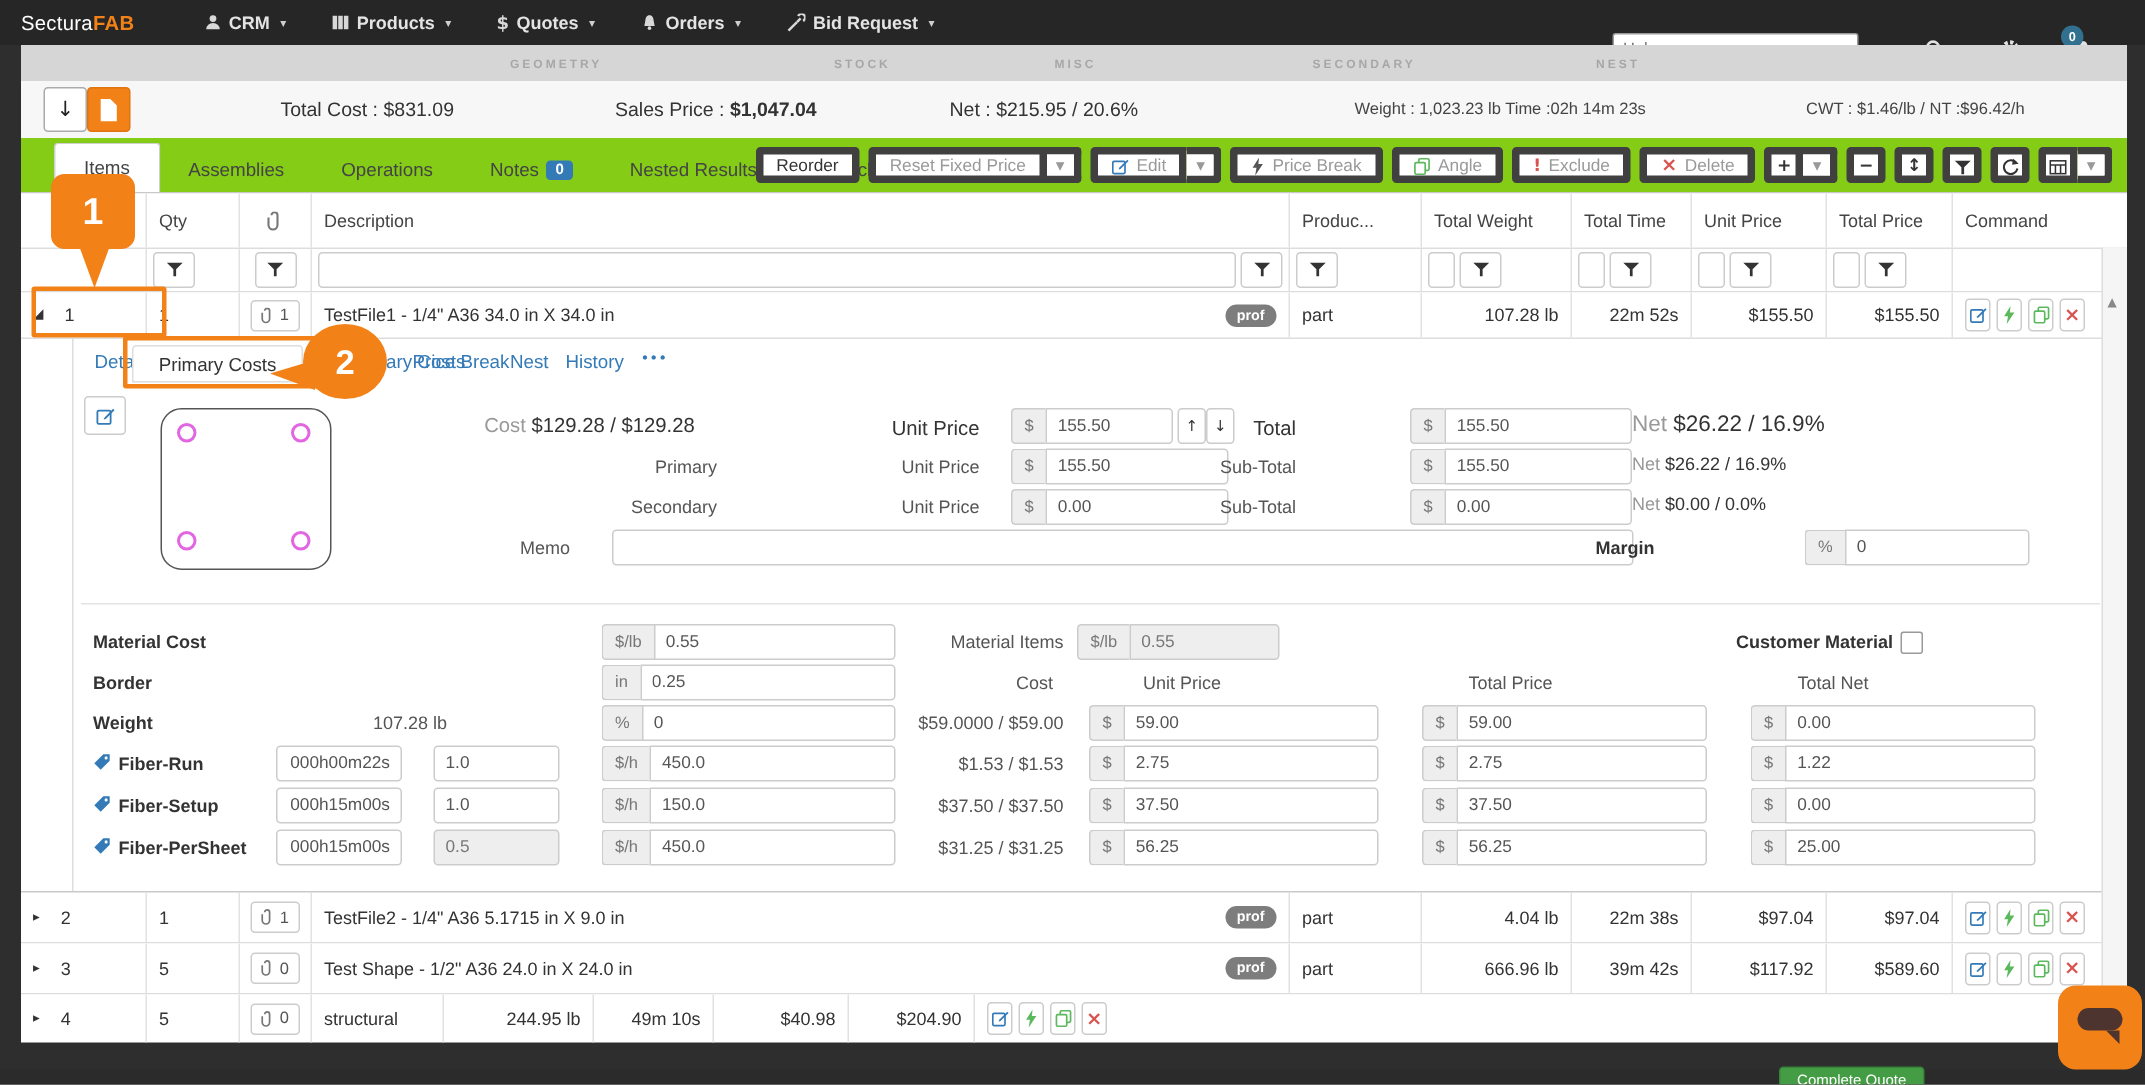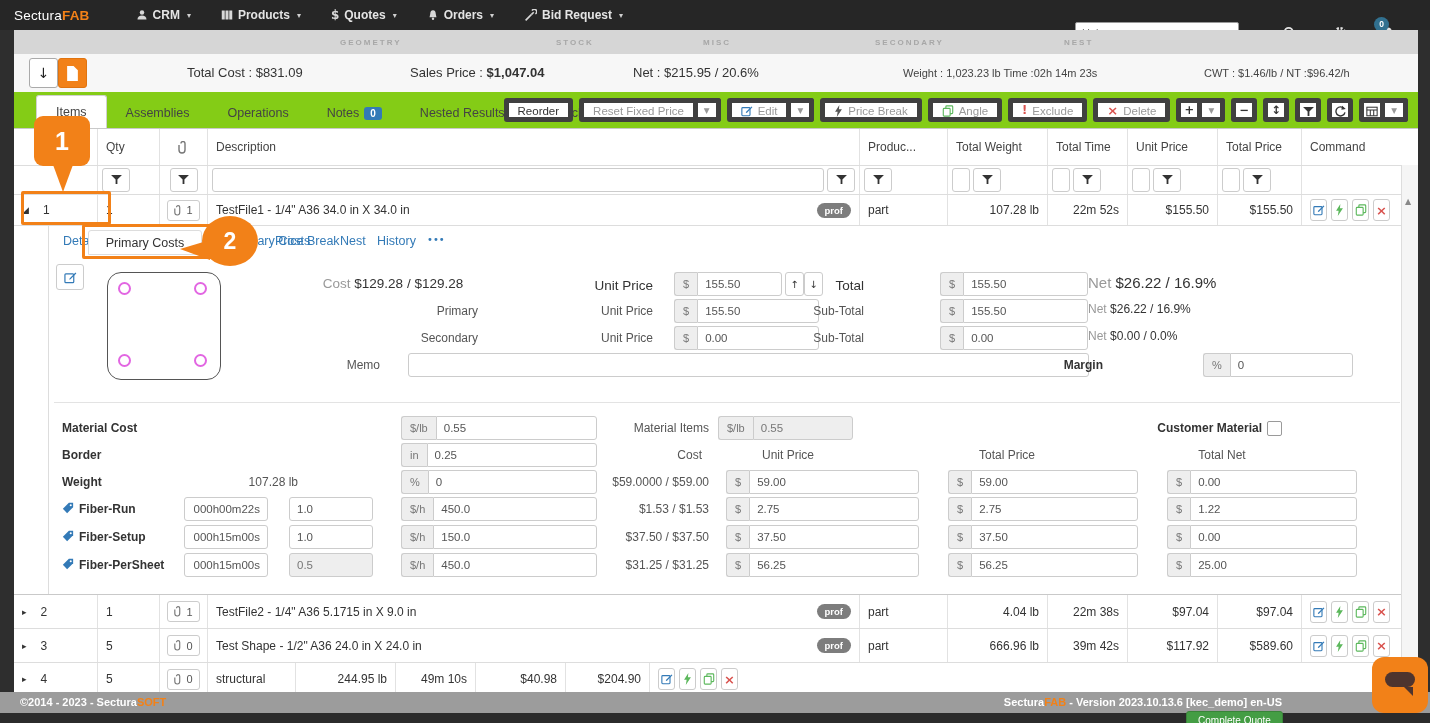"©2014 - 2023 - SecturaSOFT" div.footer-gray { html: <div> <span><span>©2014 - 2023 - Sectura</span><span>SOFT</span></span> <span><span>Sectura</span><span>FAB</span><span> - Version 2023.10.13.6 [kec_demo] en-US</span></span> </div> -> none }
